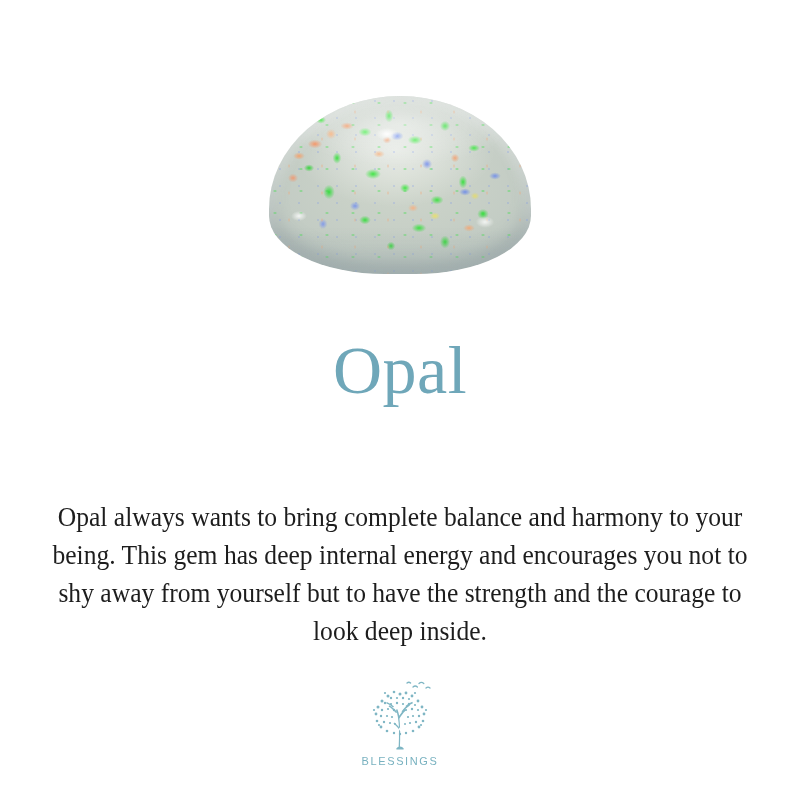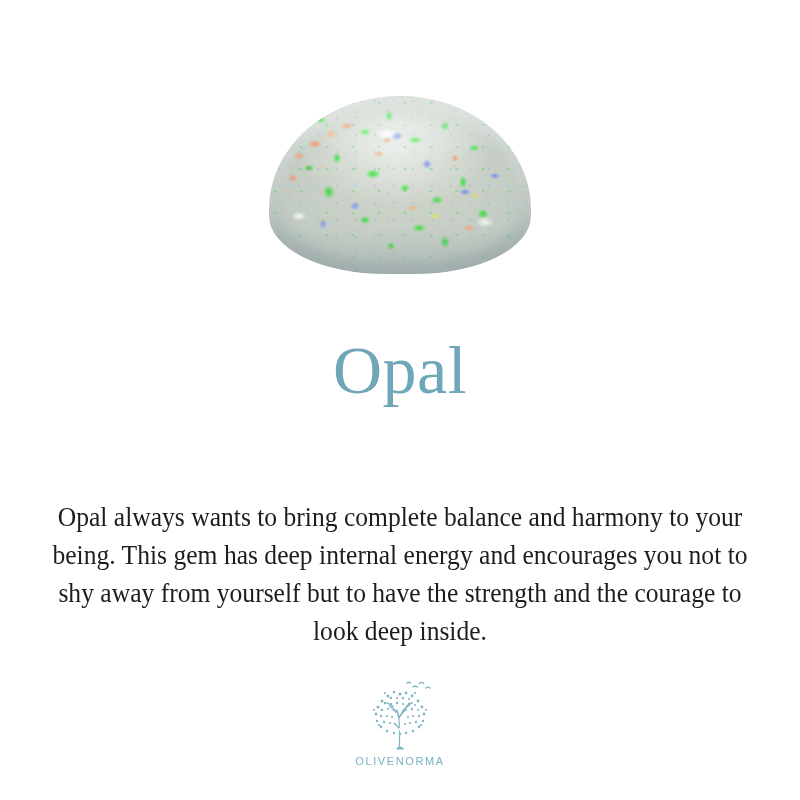"OLIVENORMA" div.logo-word { text: OLIVENORMA -> BLESSINGS }
